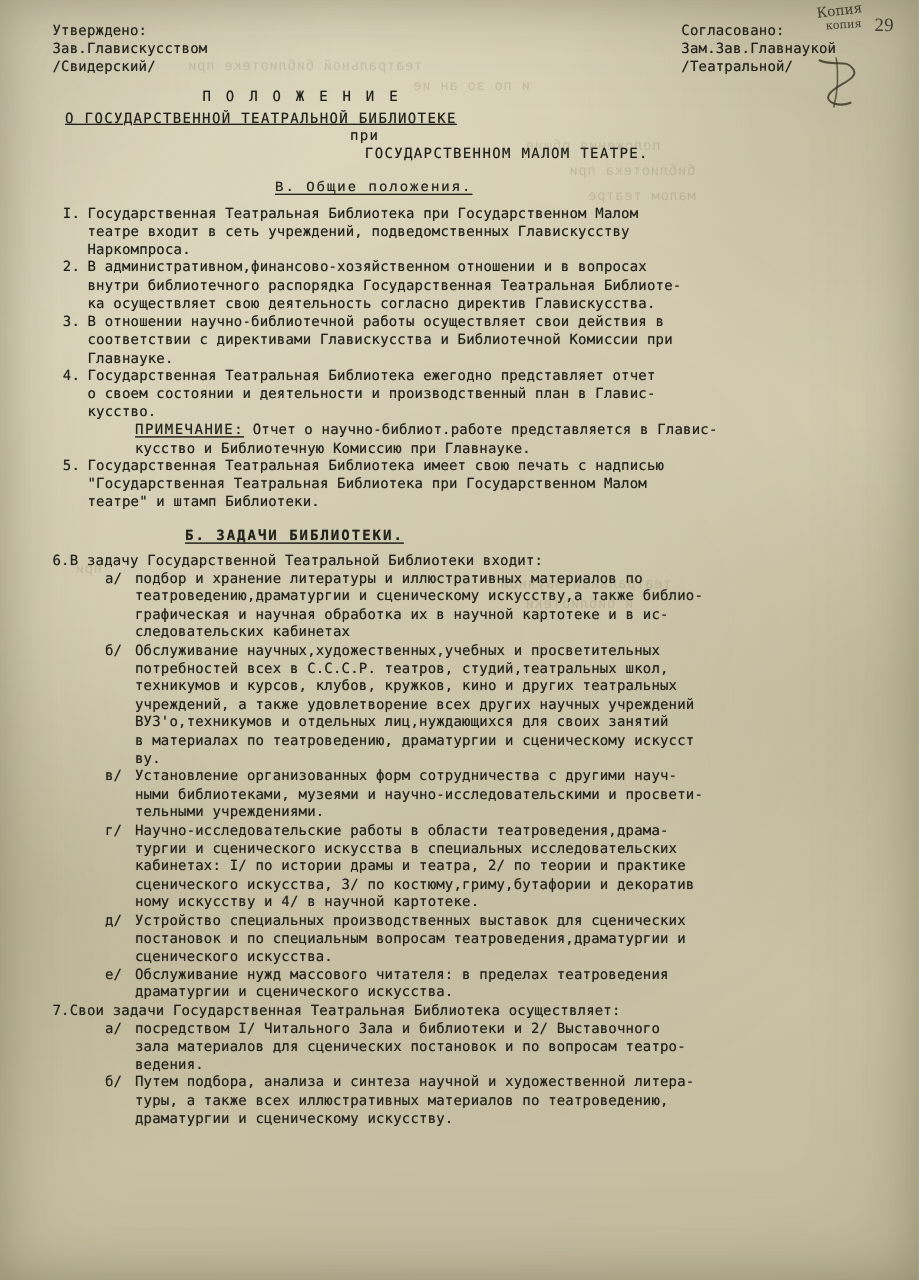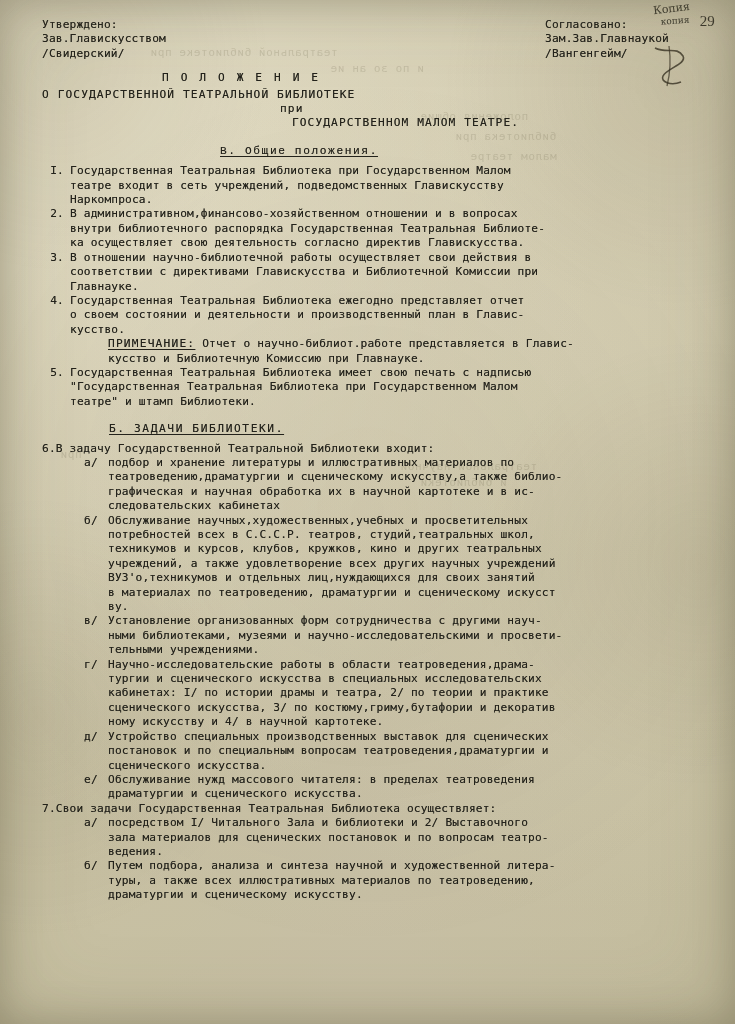"Согласовано:" div.appr-col { text: /Вангенгейм/ -> /Театральной/ }
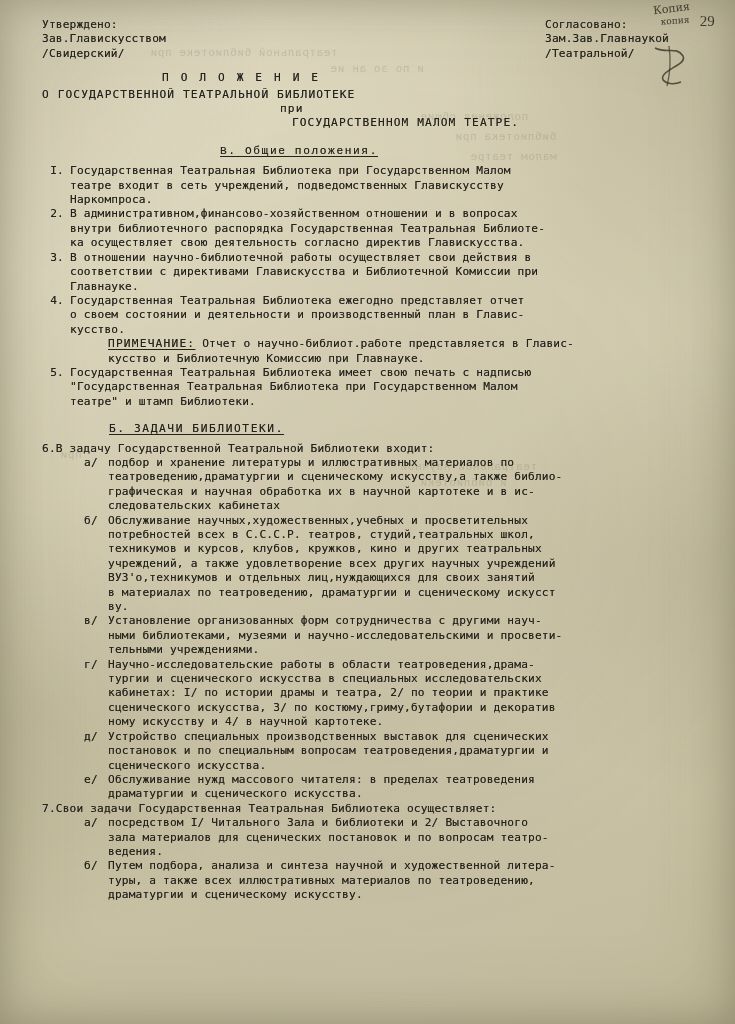"О ГОСУДАРСТВЕННОЙ ТЕАТРАЛЬНОЙ БИБЛИОТЕКЕ" .title-line2 { margin-left: none -> 10px; text-decoration: none -> underline }
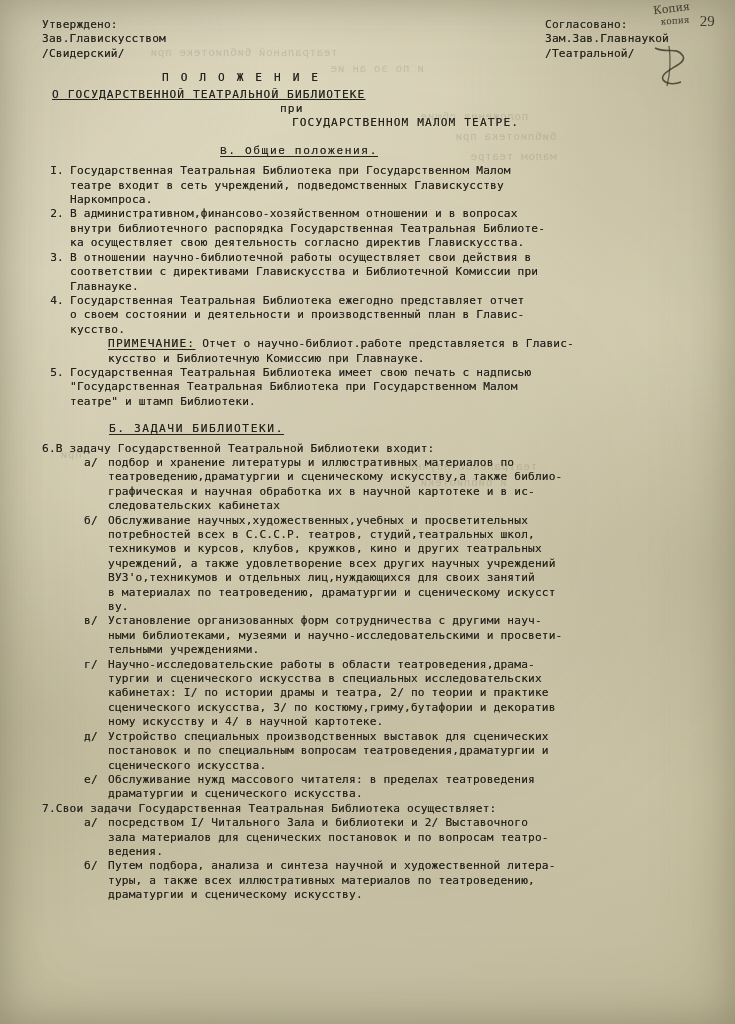"Б. ЗАДАЧИ БИБЛИОТЕКИ." .section-head2 { font-weight: none -> bold; margin-left: 67px -> 106px }
